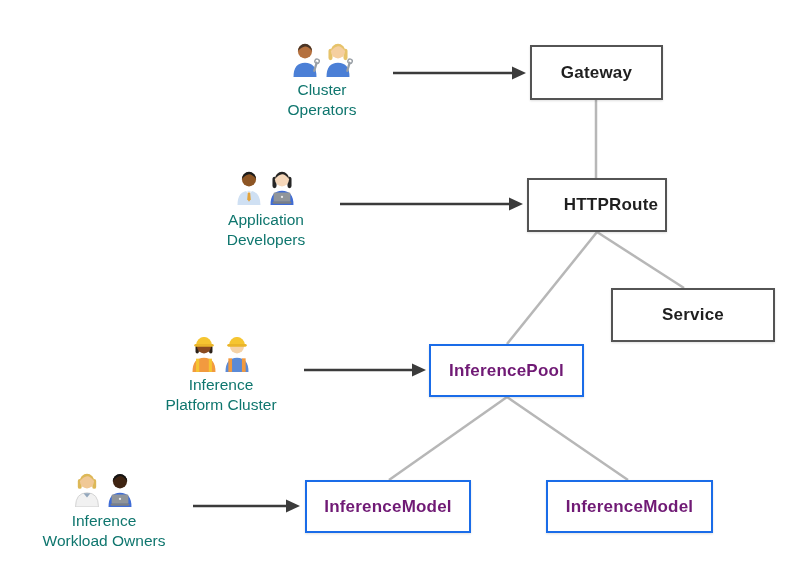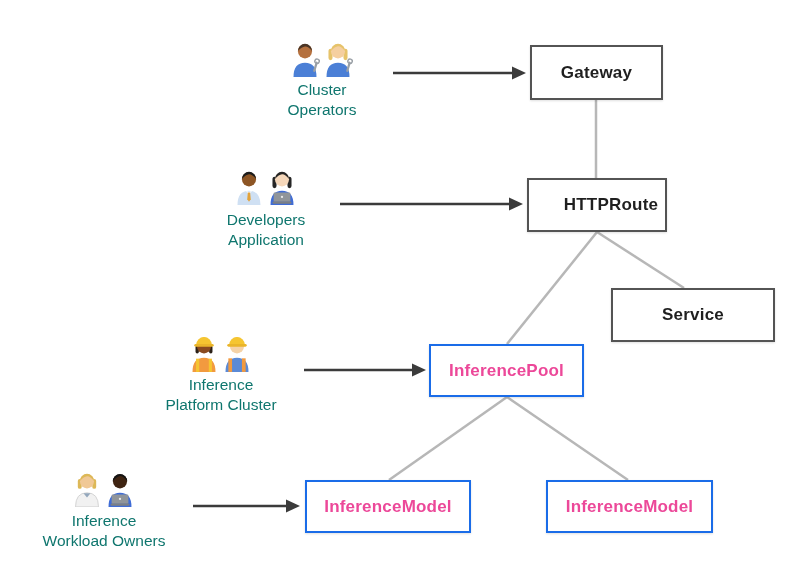"Developers" span { order: before "Application" -> after "Application" }
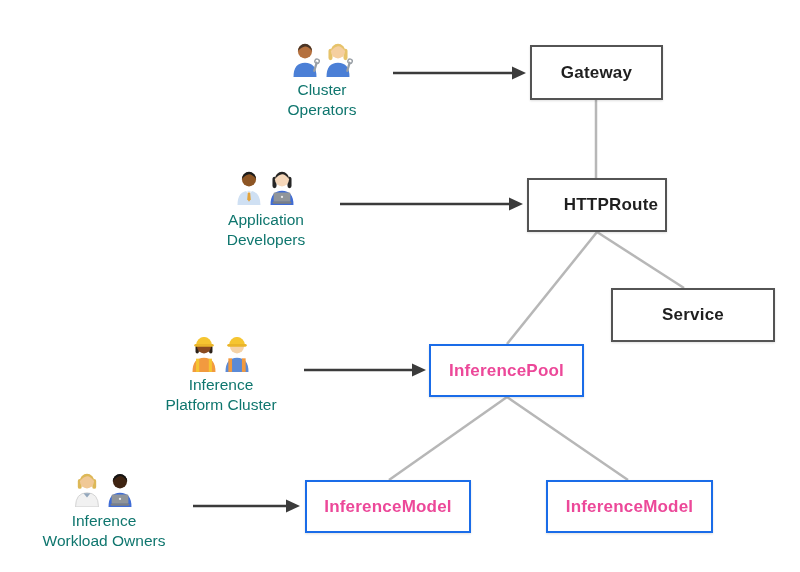"InferencePool" .node.extension { color: #ec4899 -> #701a75 }
